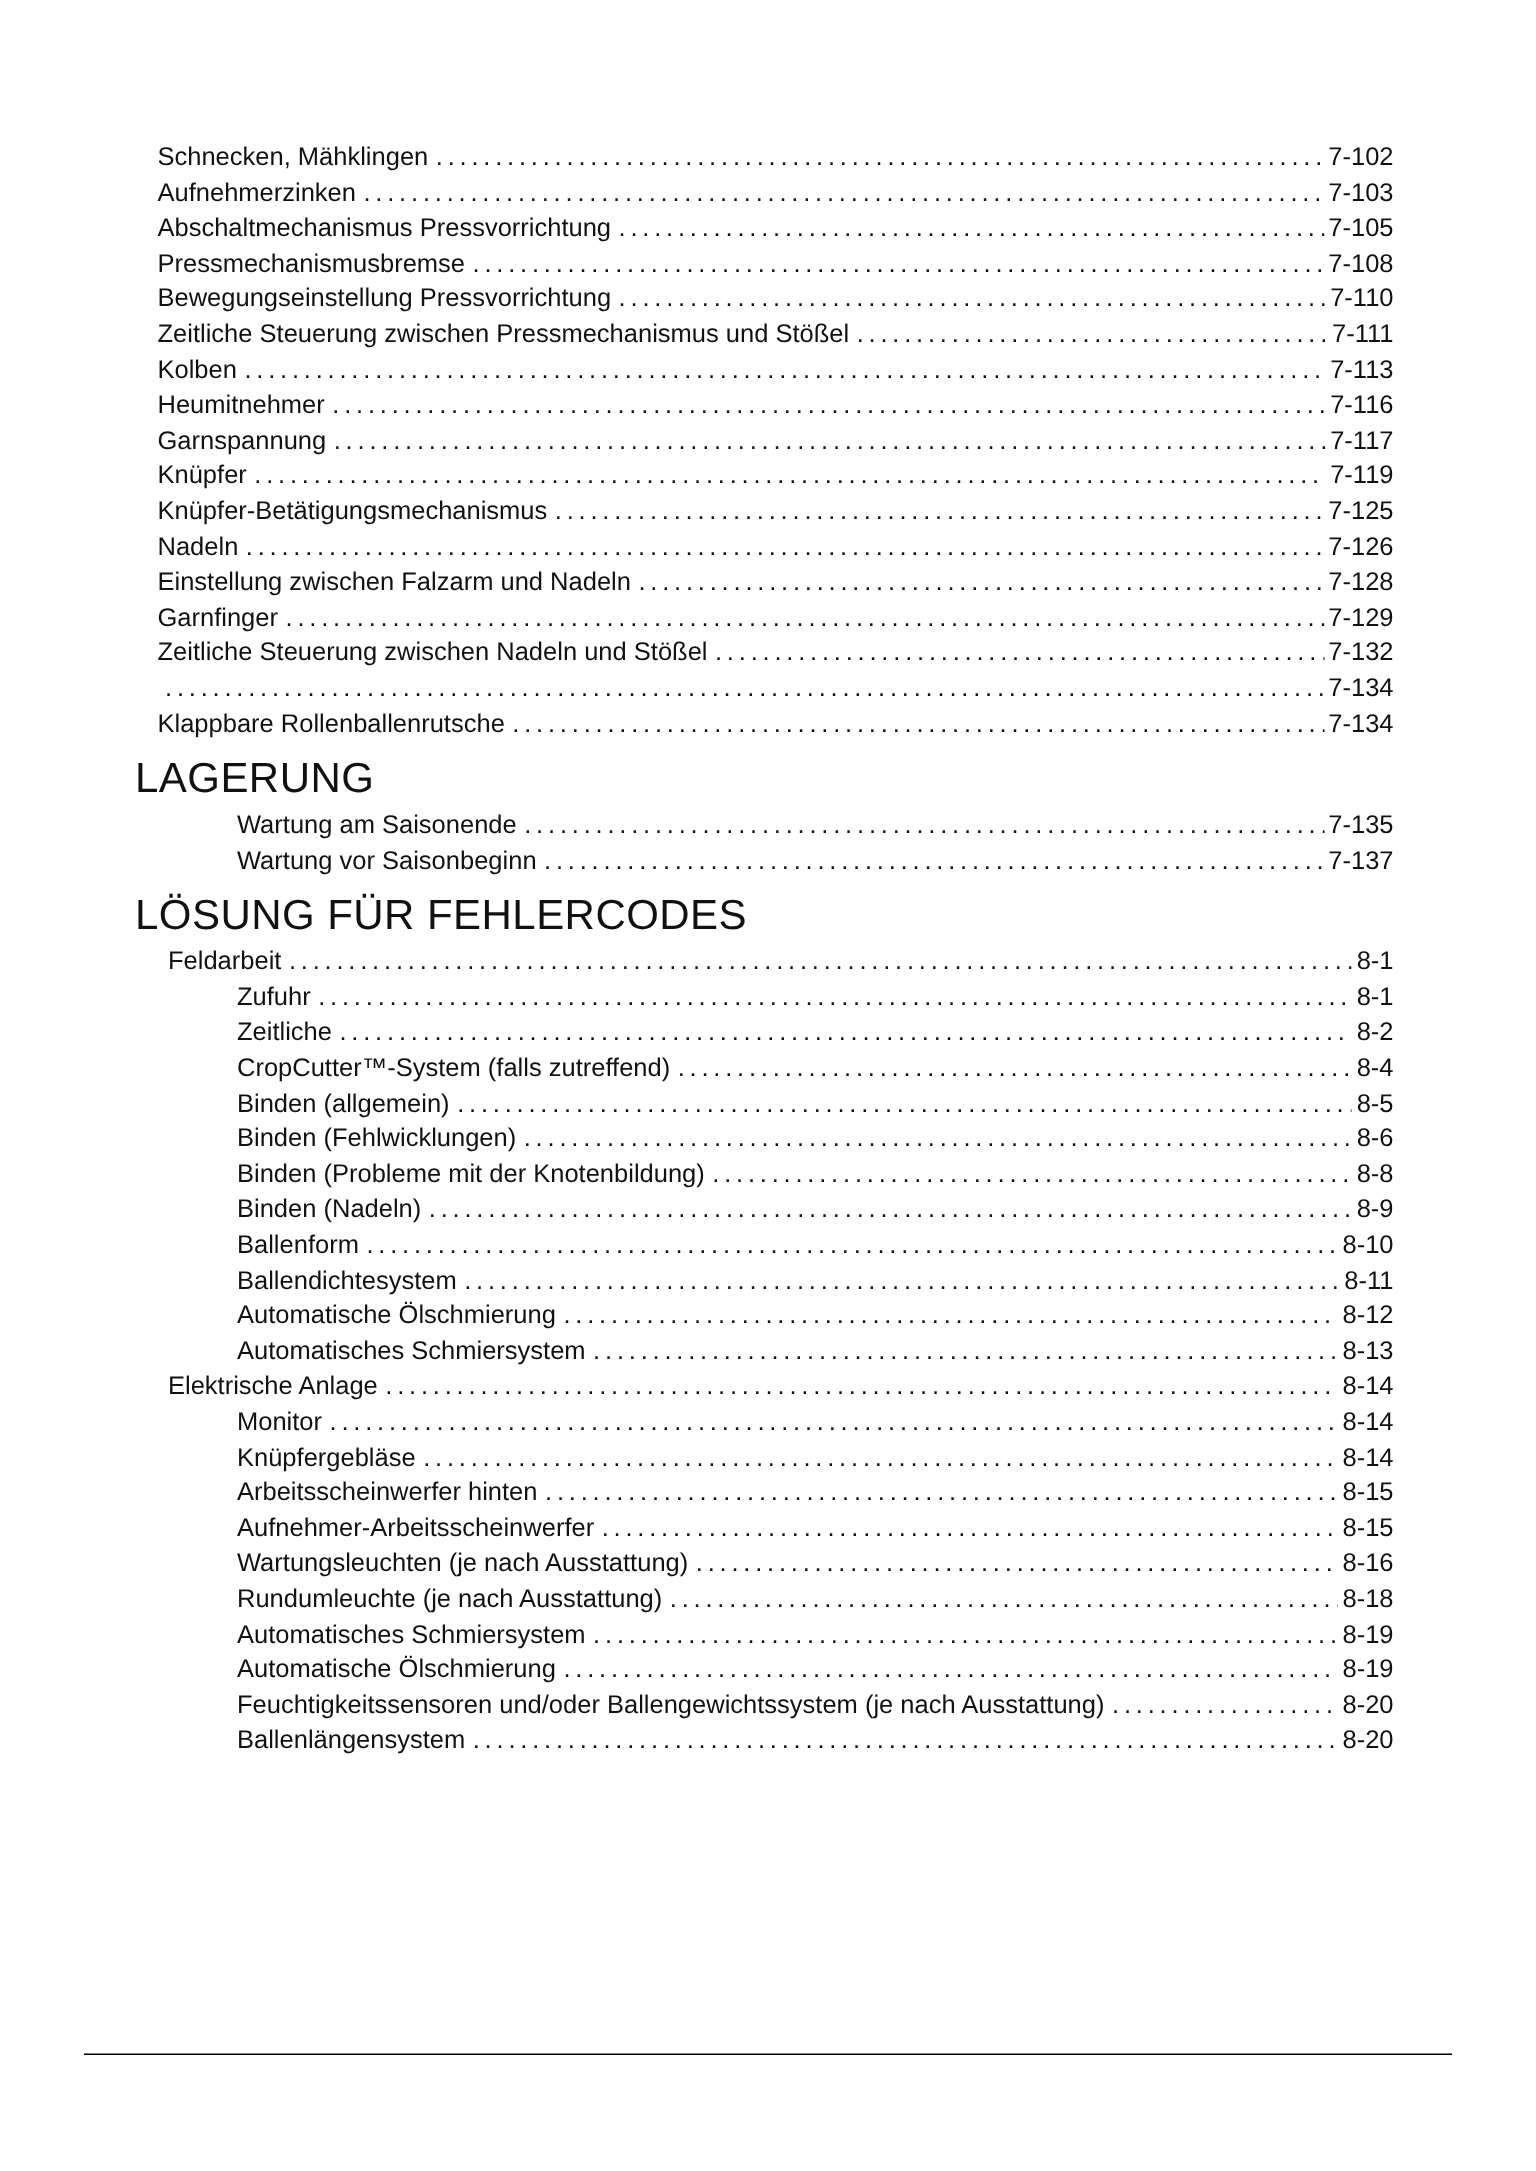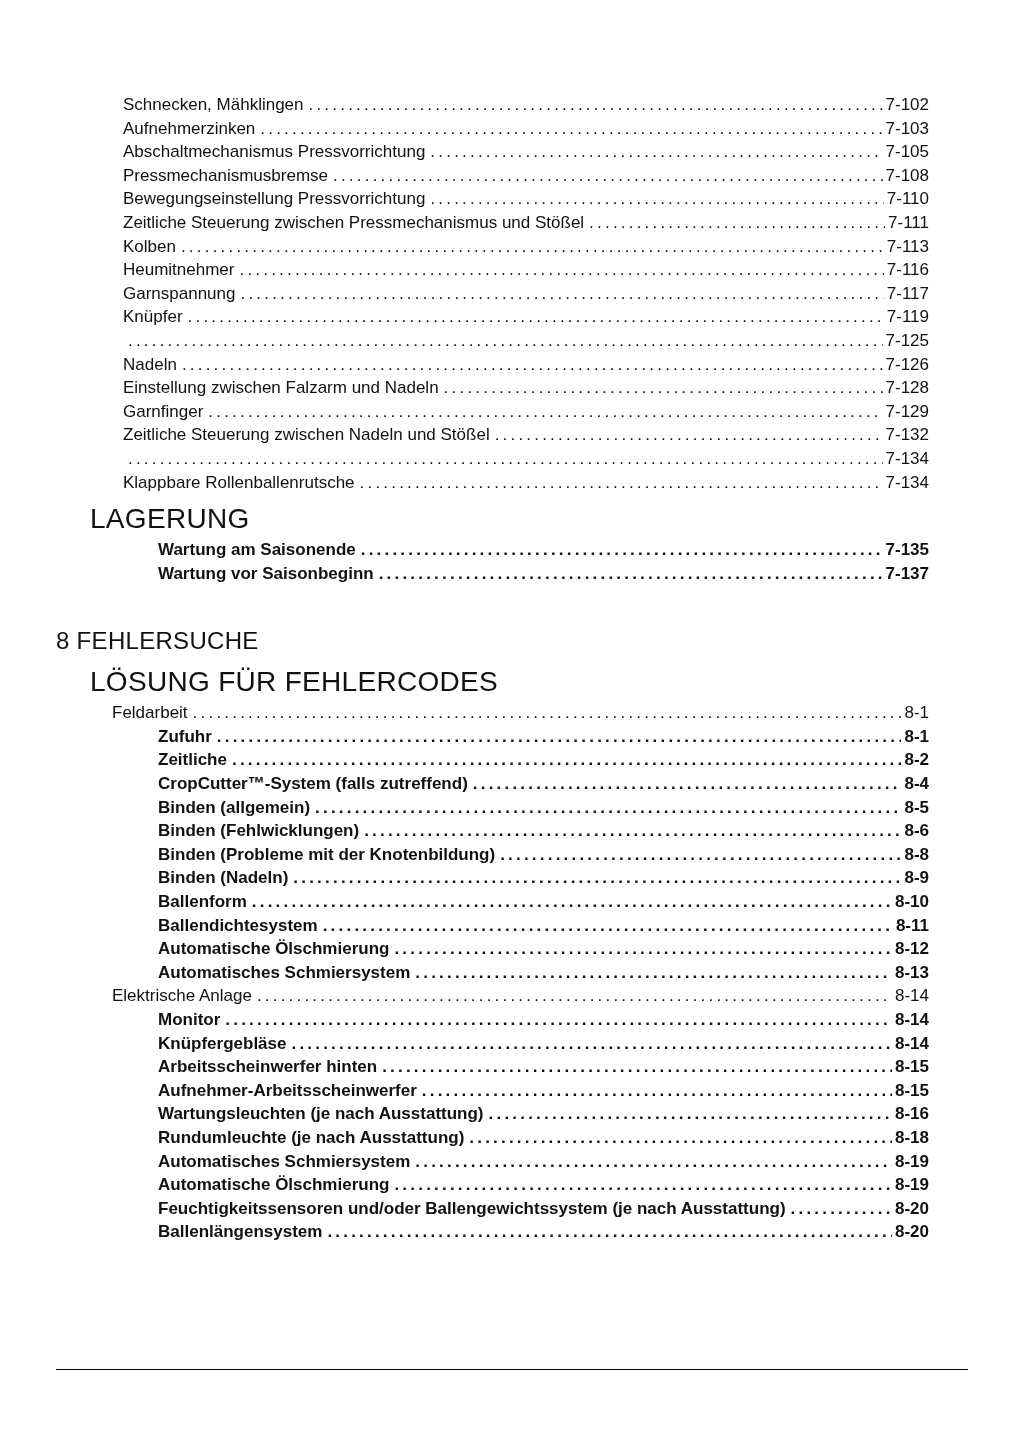"Schnecken, Mähklingen" .indent-1 { margin-left: 67px -> 49px }
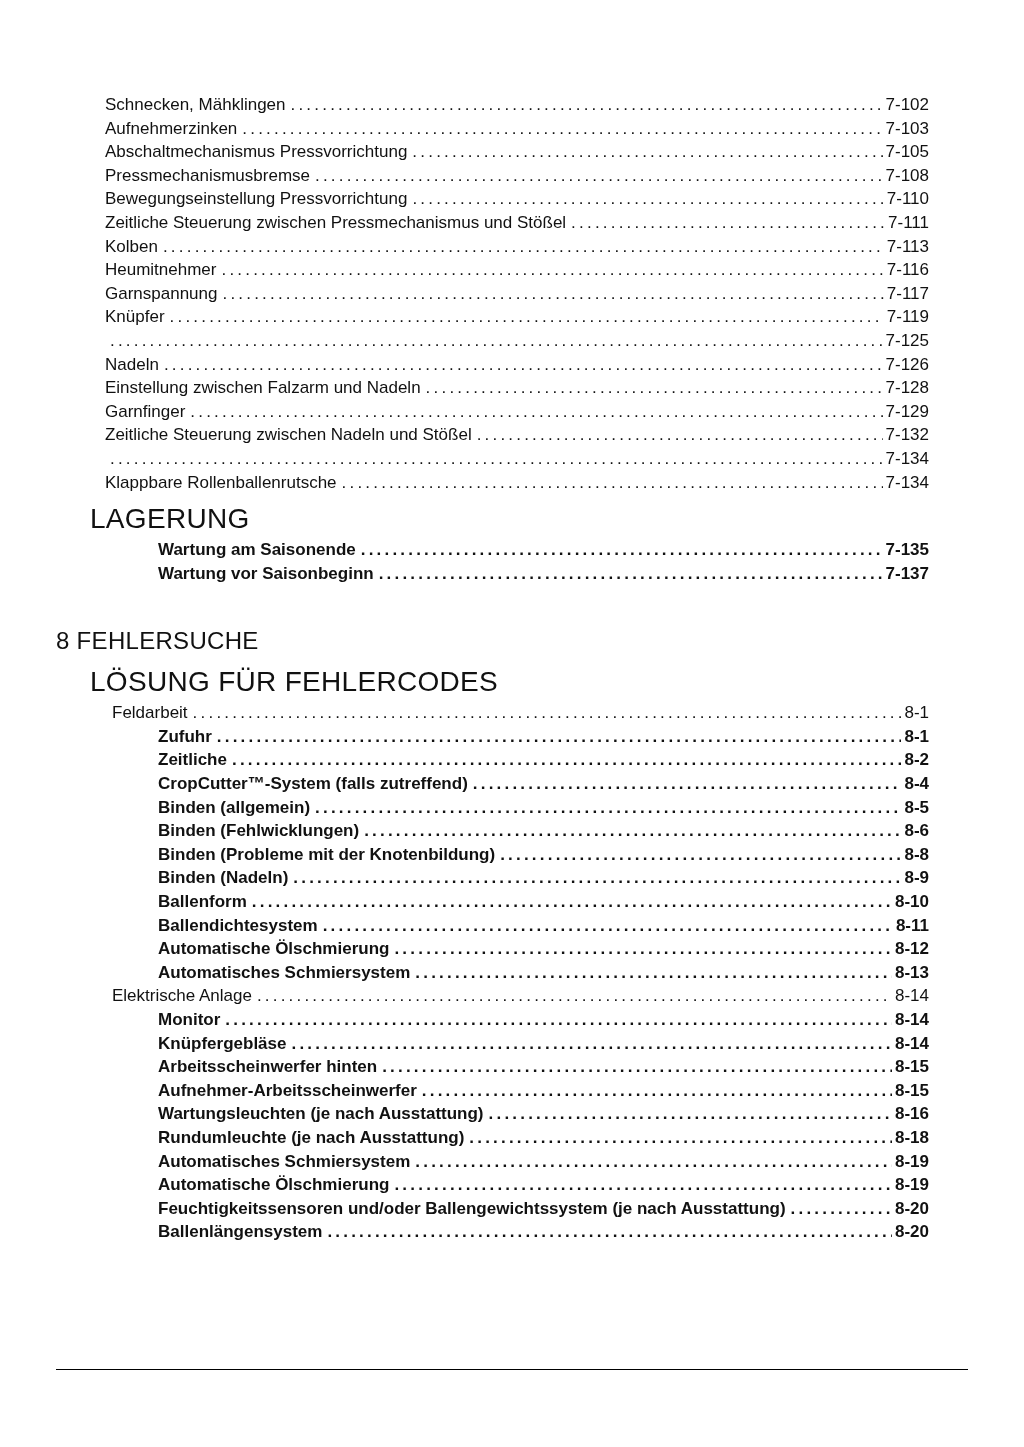"Knüpfer-Betätigungsmechanismus" span.toc-label { html: none -> <span>Knüpfer-Betätigungsmechanismus</span> }
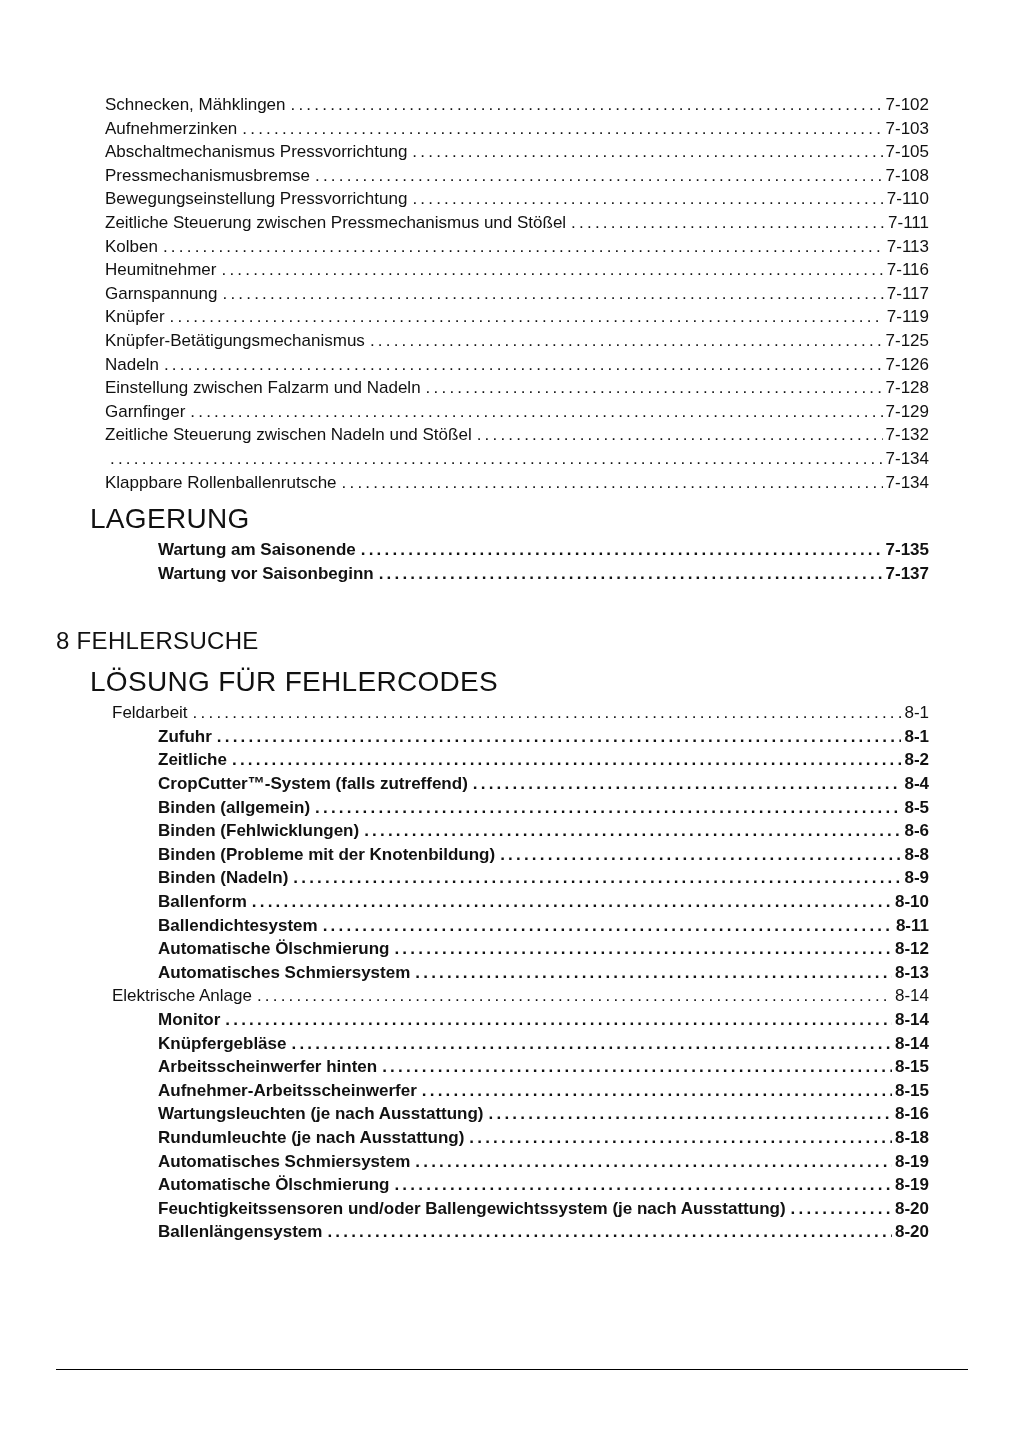"Wartung am Saisonende" .indent-3 { font-weight: bold -> none }
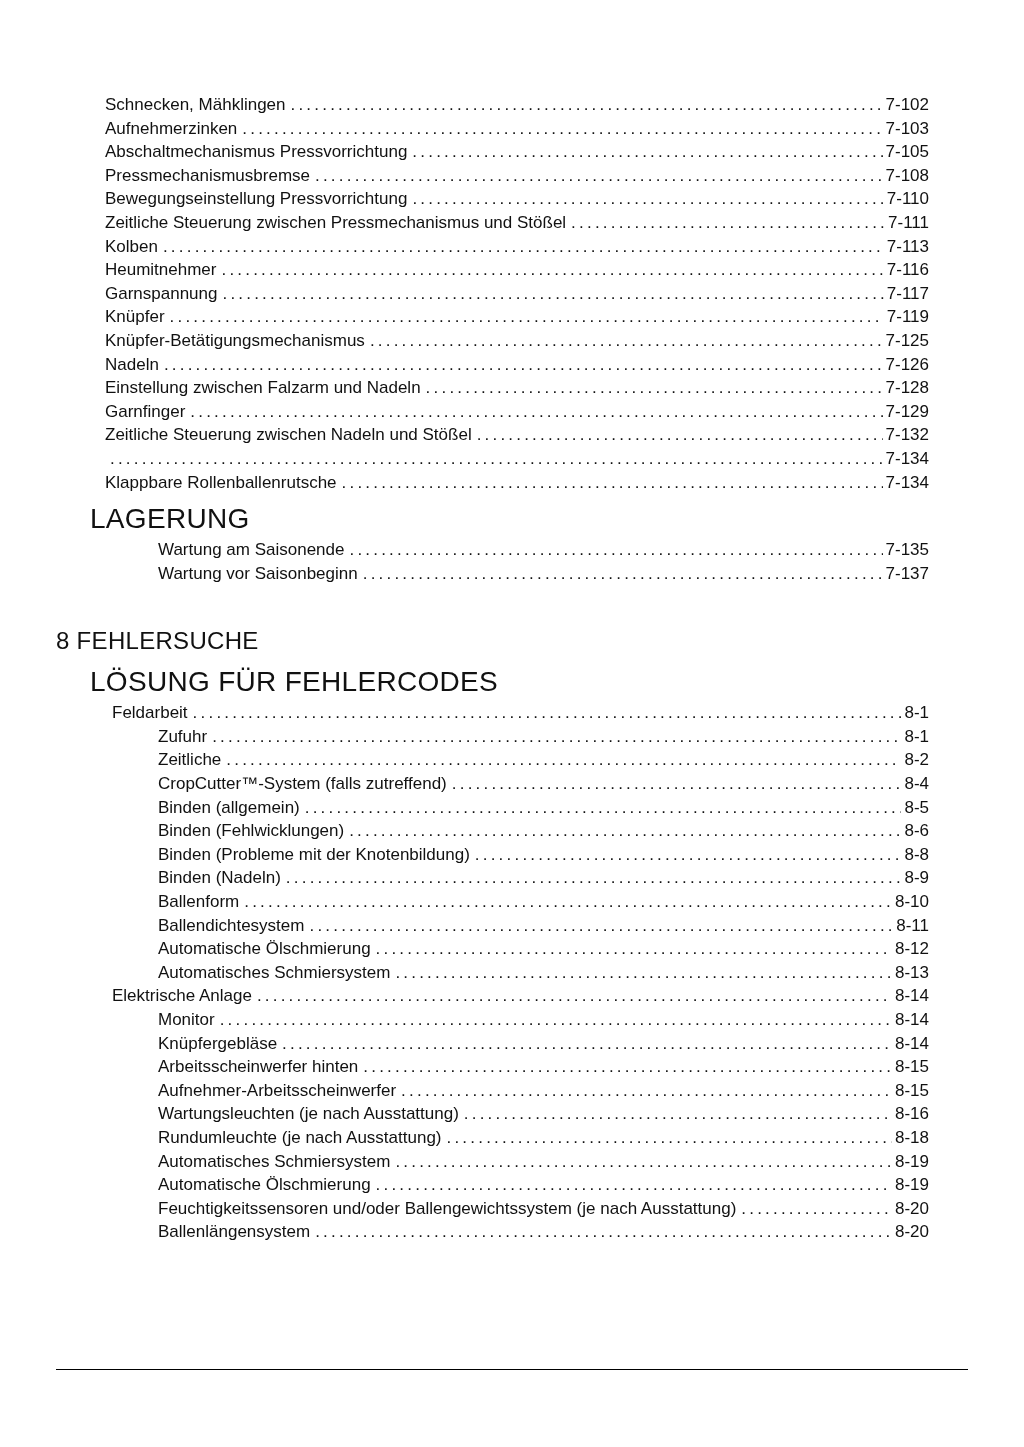"8 FEHLERSUCHE" div.h-chapter { html: <div>8 FEHLERSUCHE</div> -> none }
